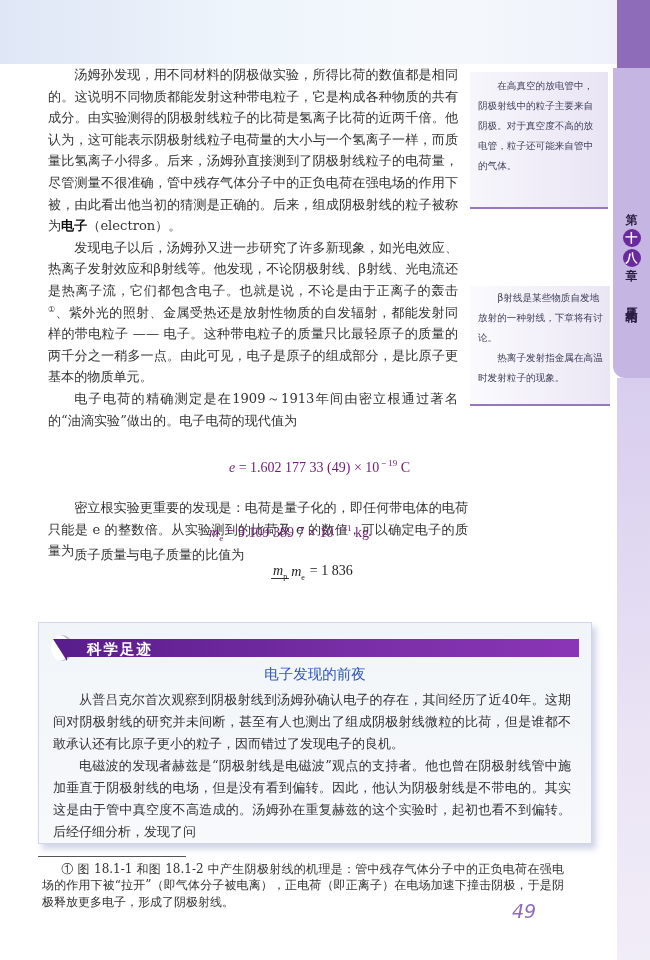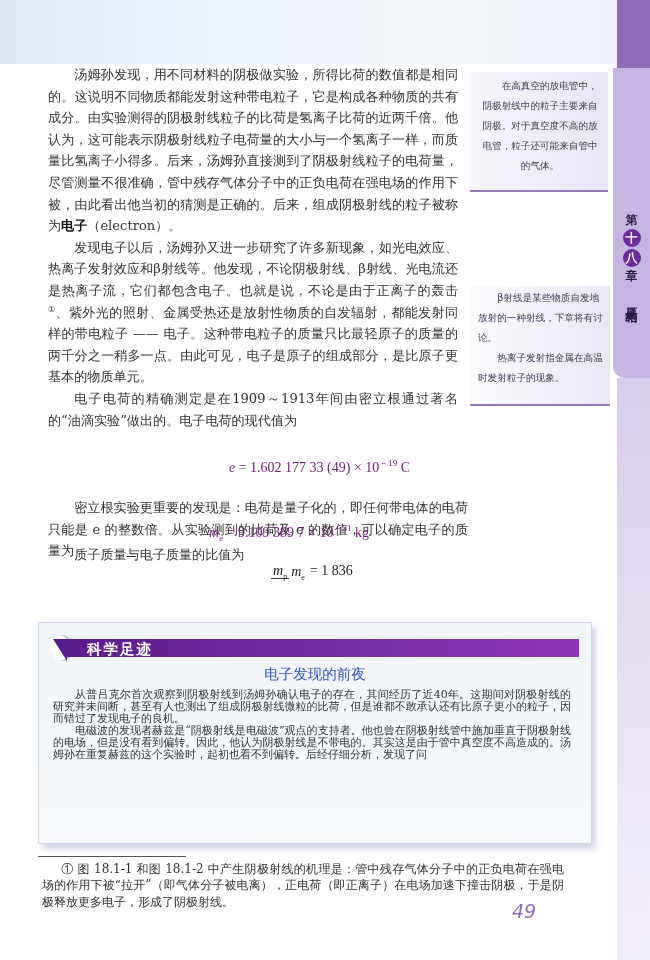"在高真空的放电管中，阴极射线中的粒子主要来自阴极。对于真空度不高的放电管，粒子还" .margin-note.n1 { height: 120px -> 137px; text-align: center -> none }
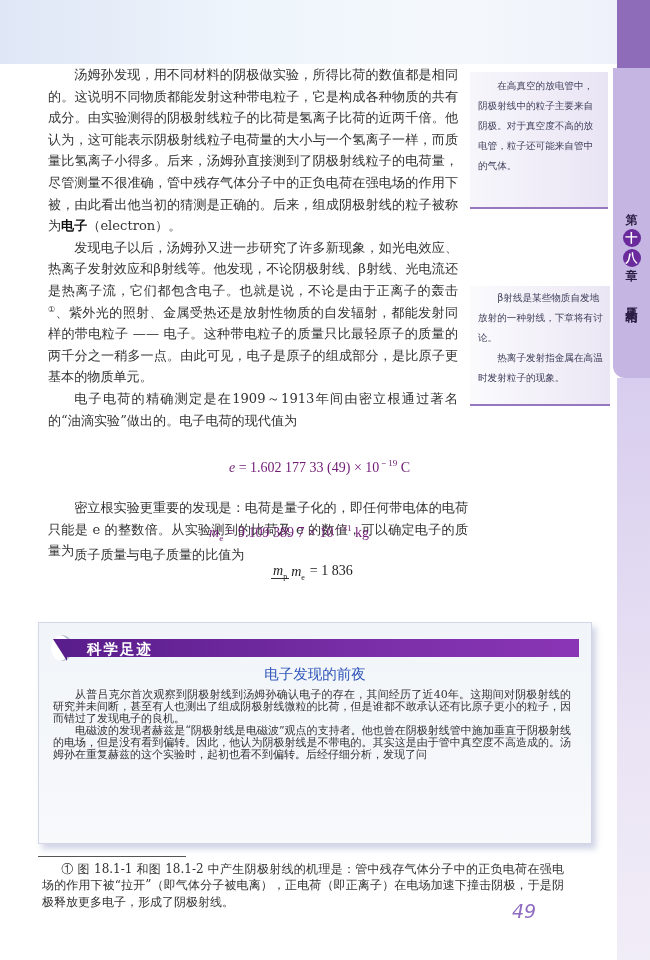"从普吕克尔首次观察到阴极射线到汤姆孙确认电子的存在，其间经历了近40年。这期间对" .sci-body { font-size: 11px -> 13px; line-height: 12px -> 22px }
